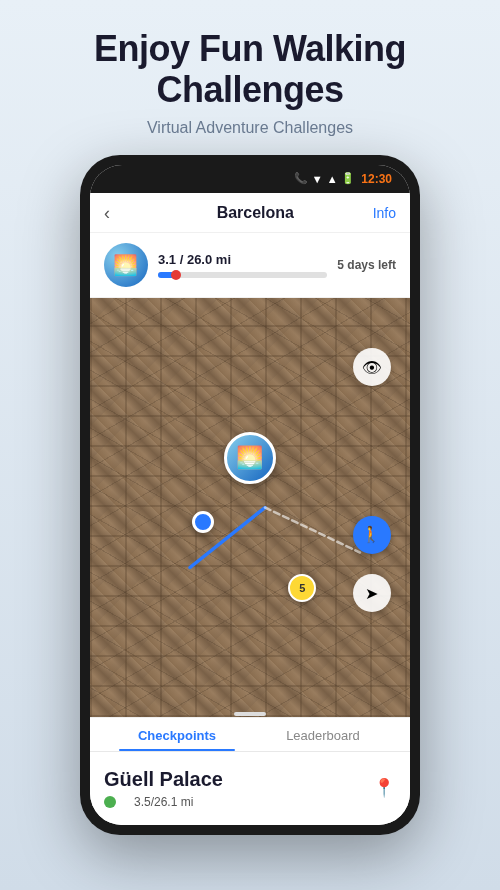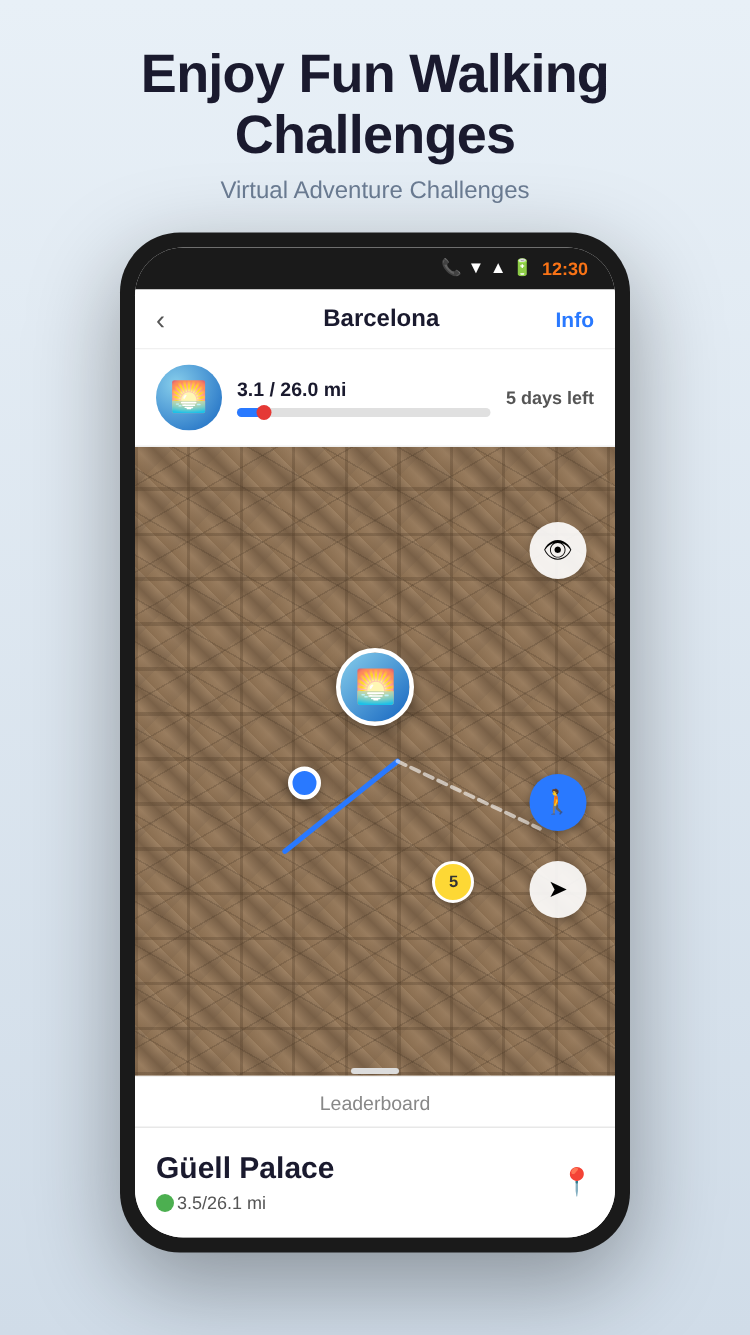"Info" .info-btn { font-weight: 700 -> 400 }
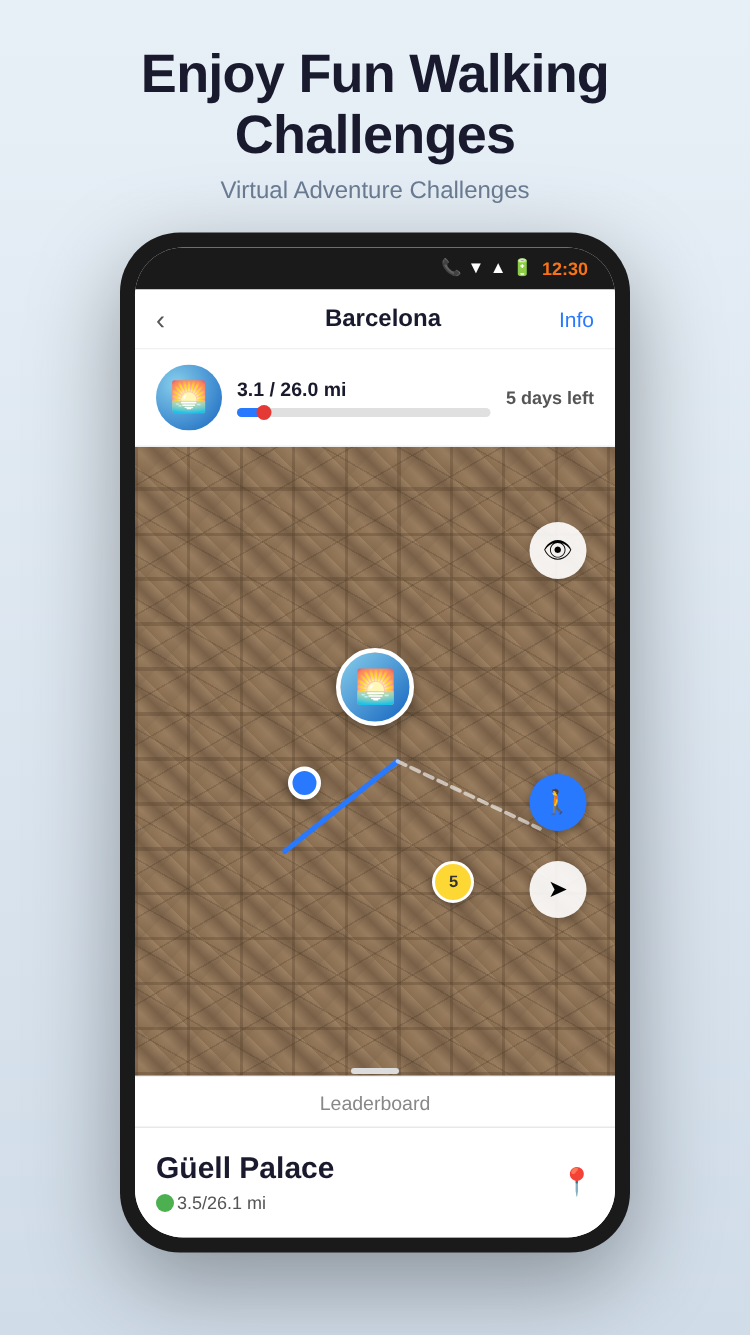"Checkpoints" div.tab-item { html: none -> <div> <span>Checkpoints</span> </div> }
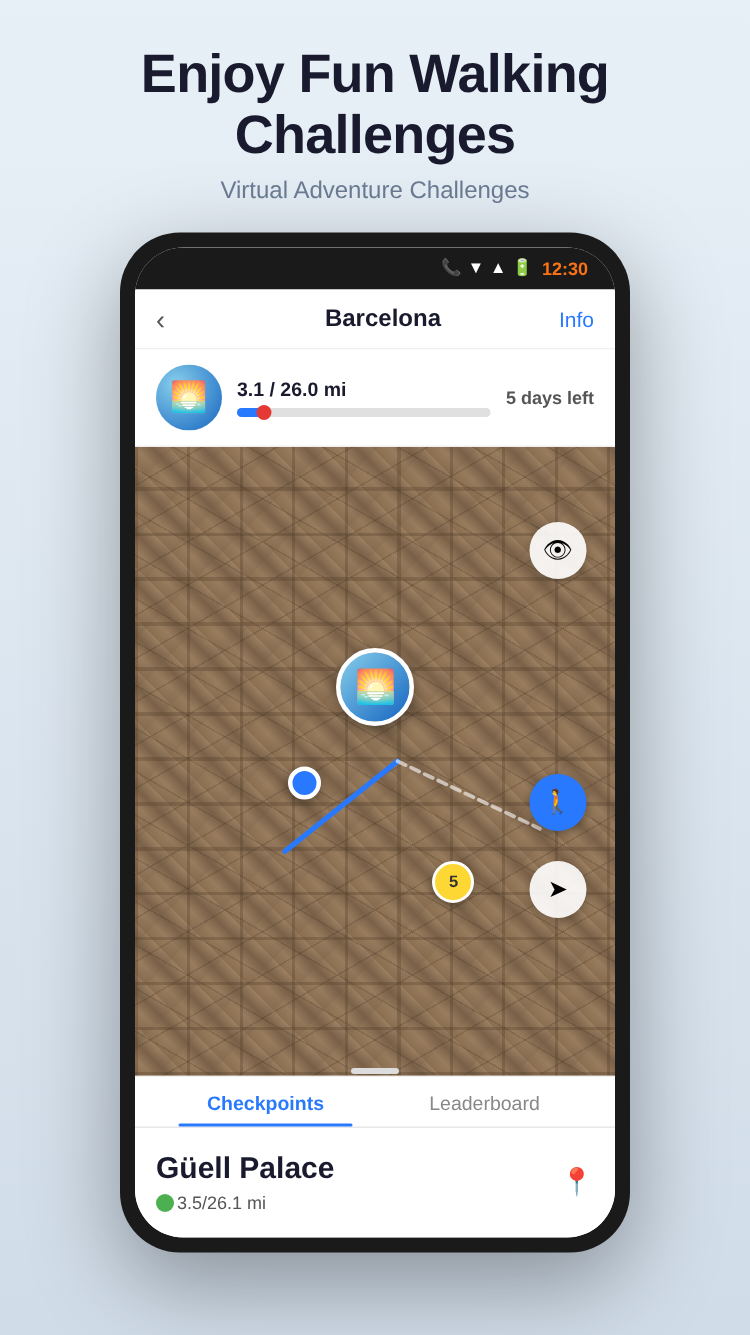"3.5/26.1 mi" .checkpoint-distance { gap: 2px -> 18px }
